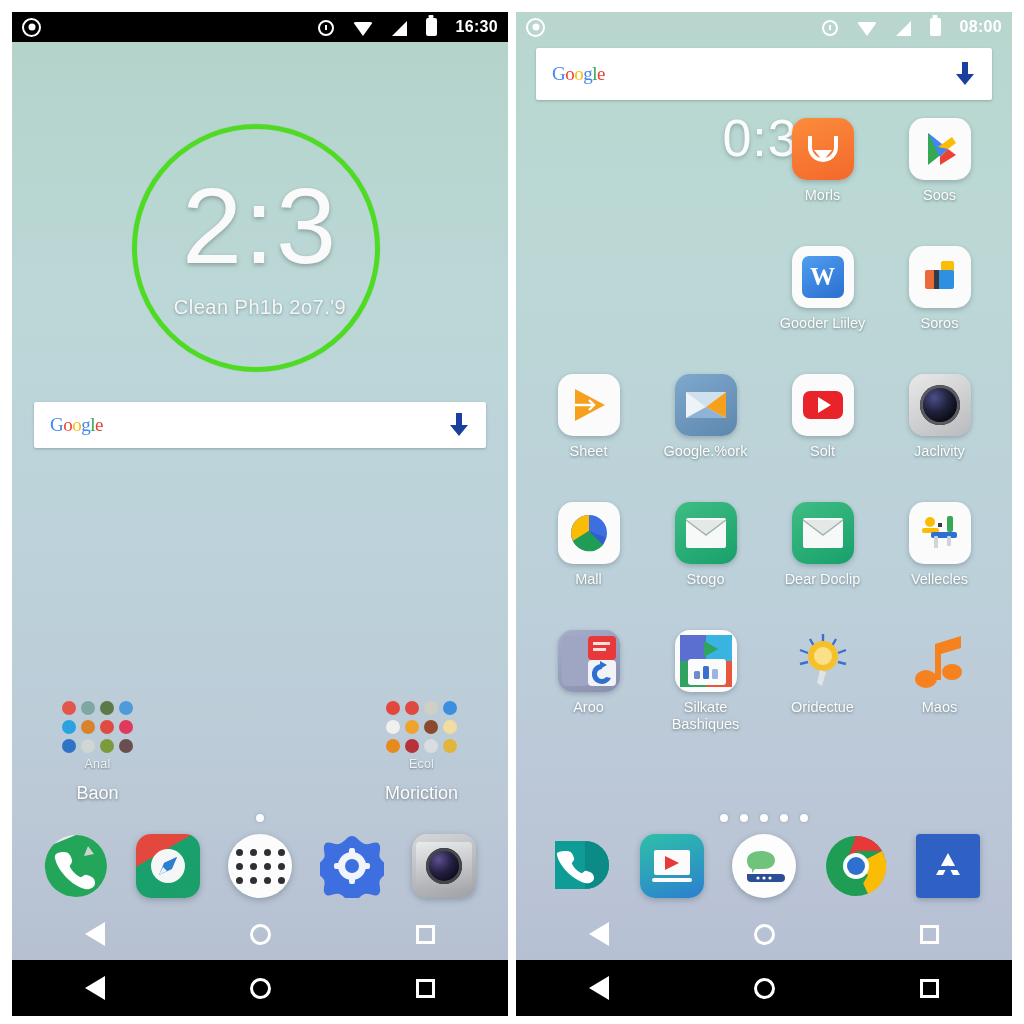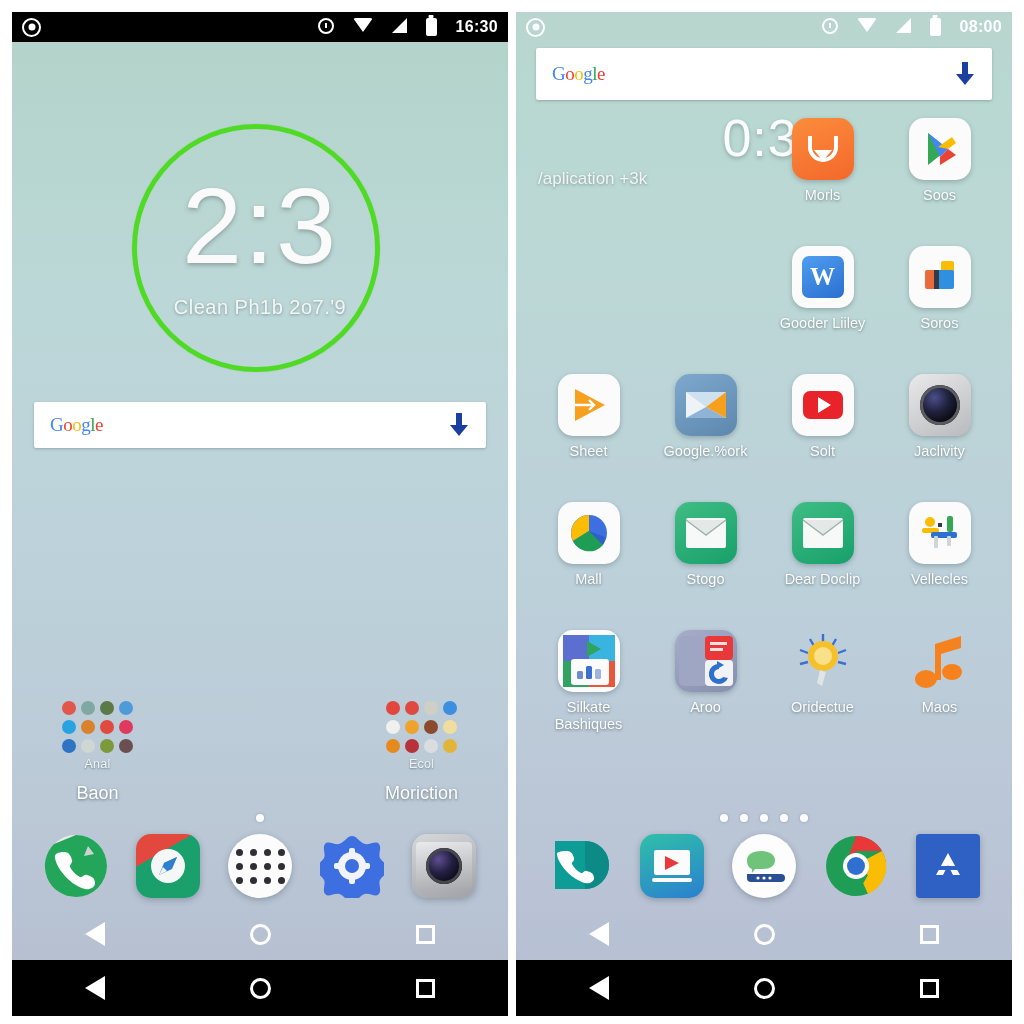"16:30" .sb-right { align-items: flex-start -> flex-end }
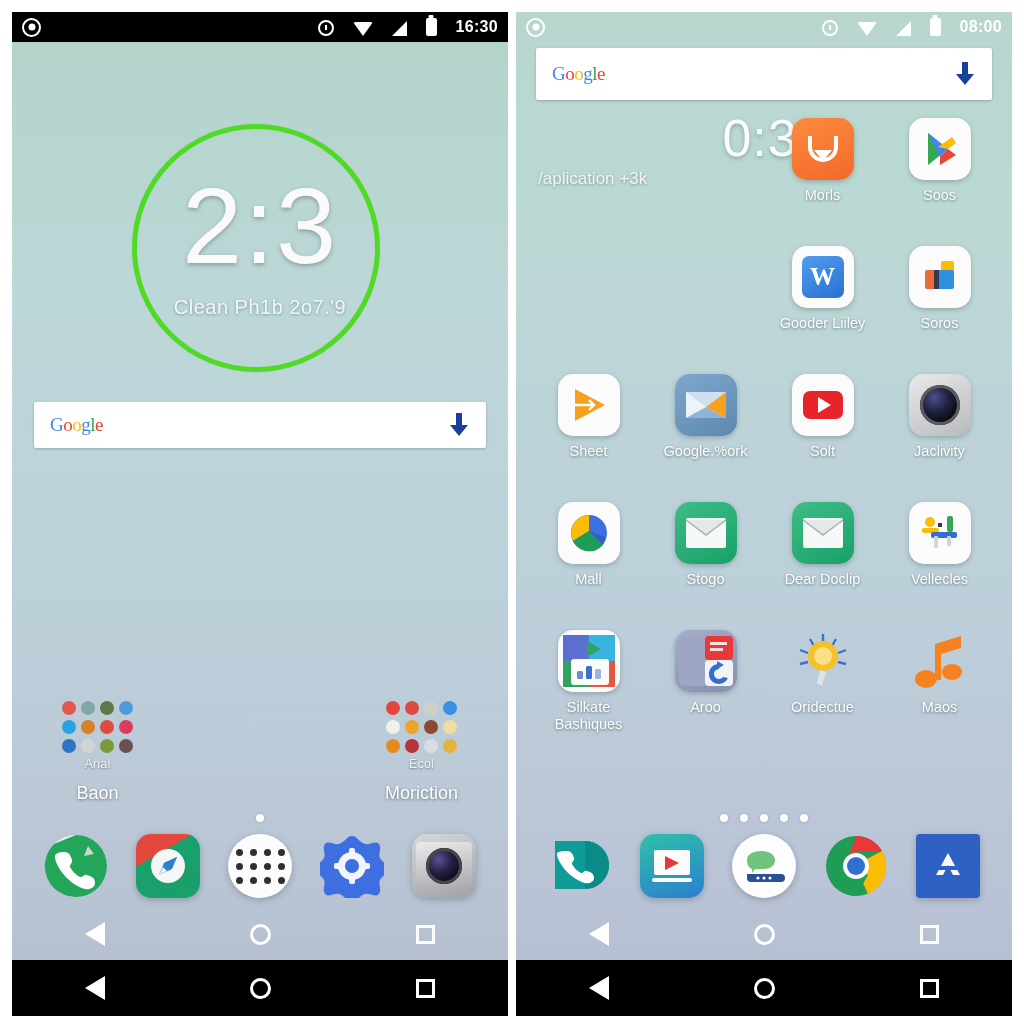"/aplication +3k" div.sub { html: <div>/aplication +3k</div> -> none }
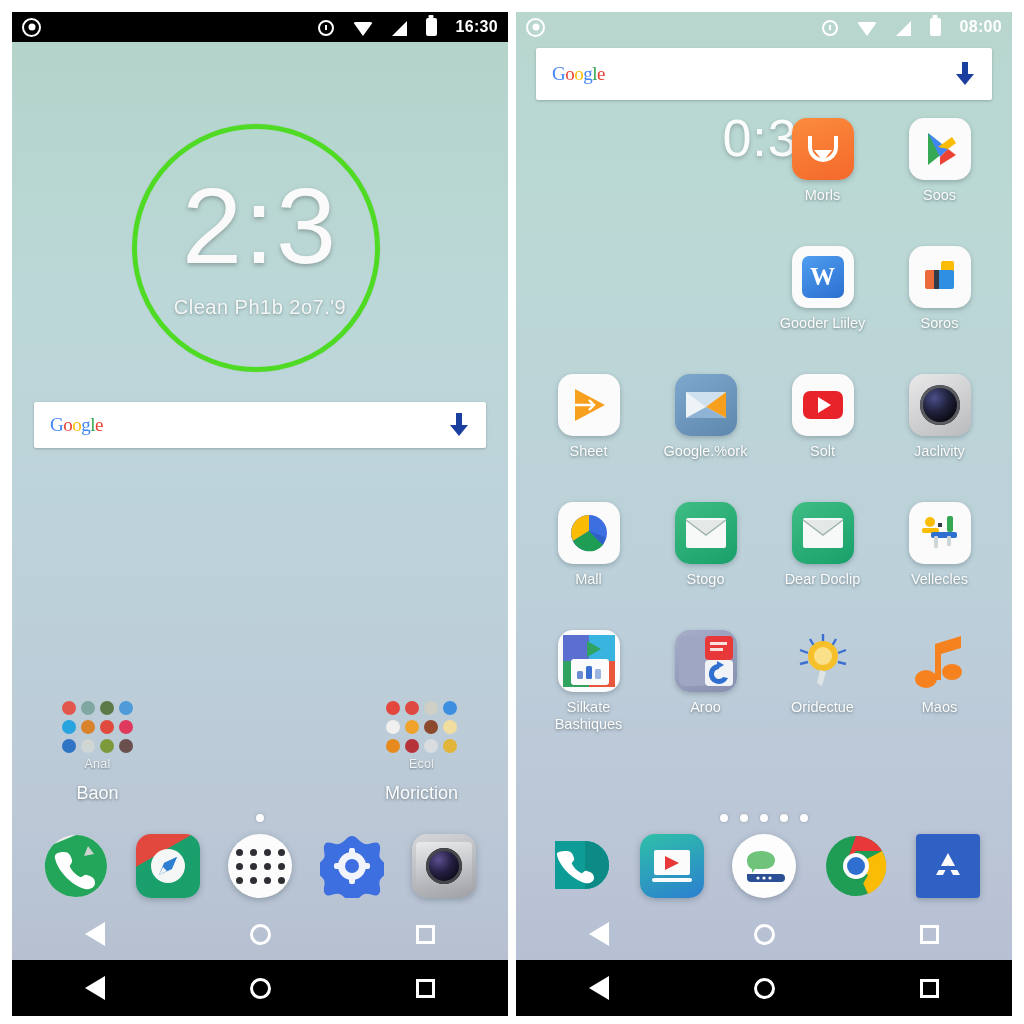"Silkate Bashiques" div.cell { order: before "Aroo" -> after "Aroo" }
